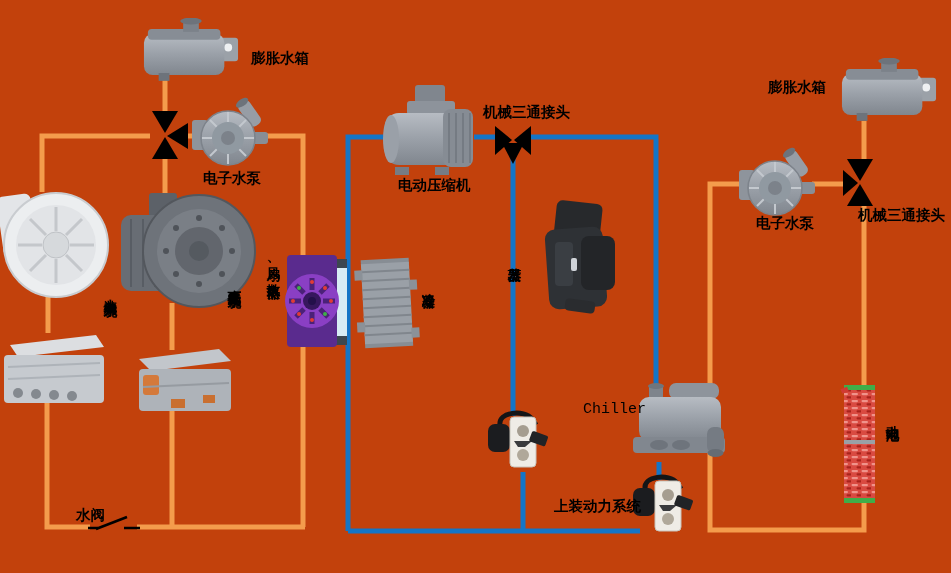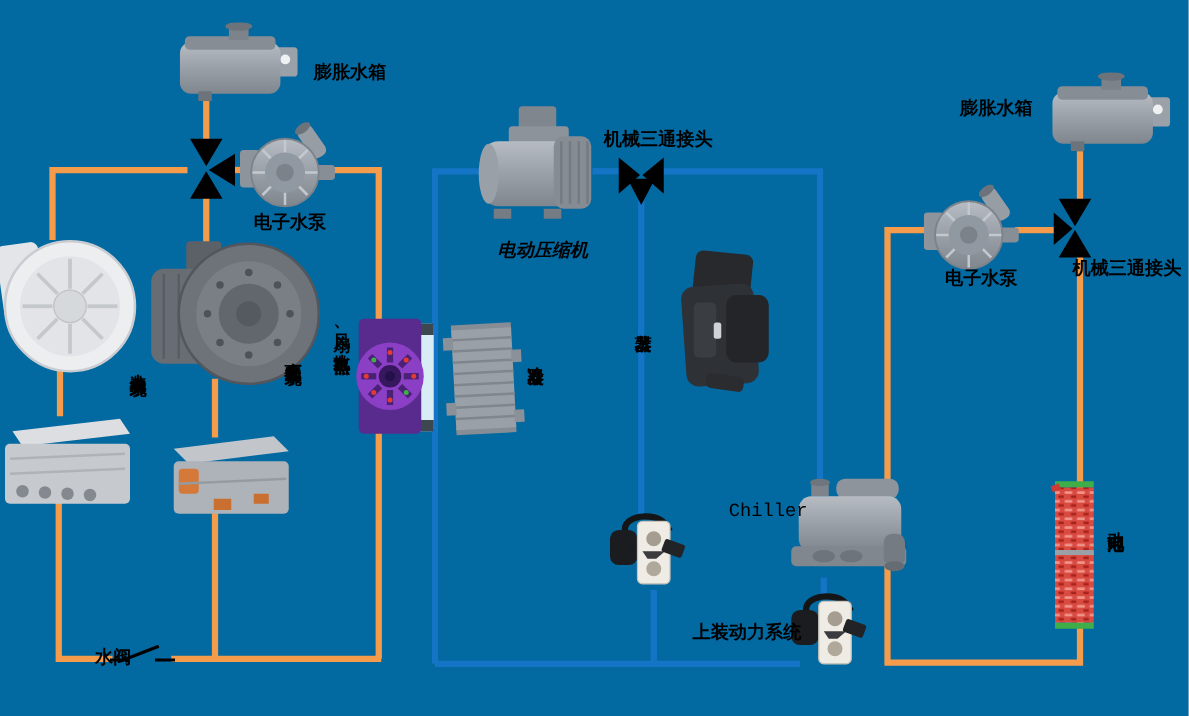"膨胀水箱" #stage { background: #0369a1 -> #c2410c }
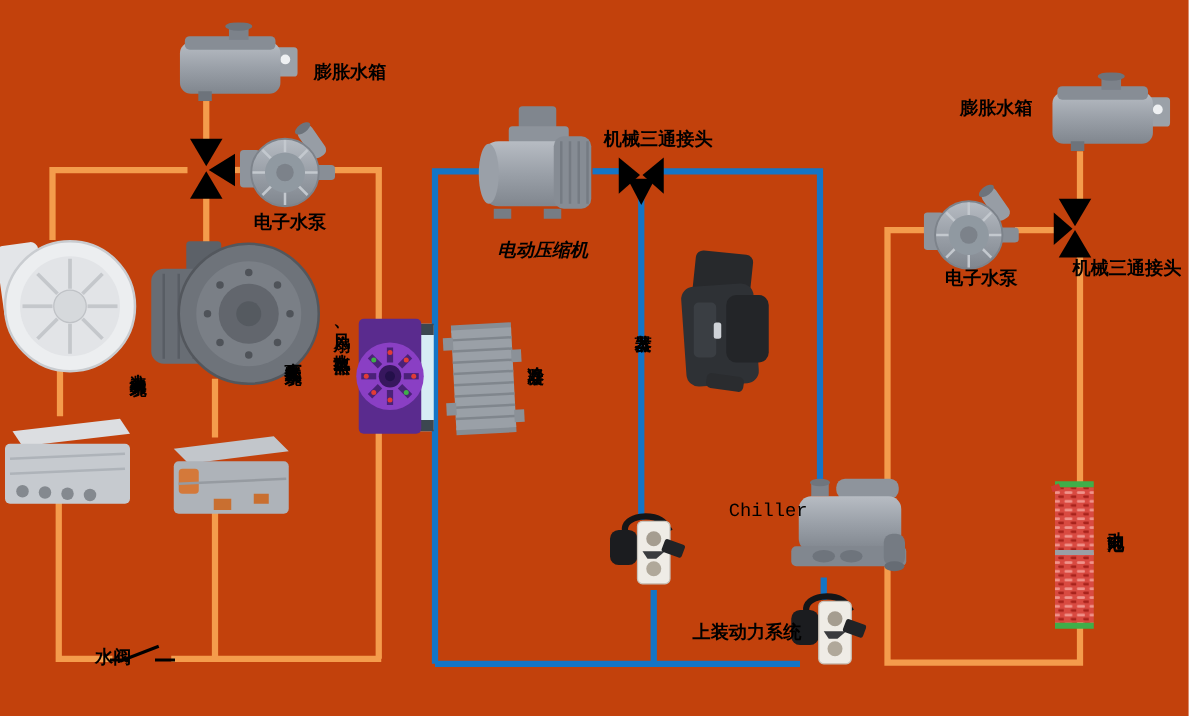"电动压缩机" div.lbl { font-style: italic -> none; top: 194px -> 178px }
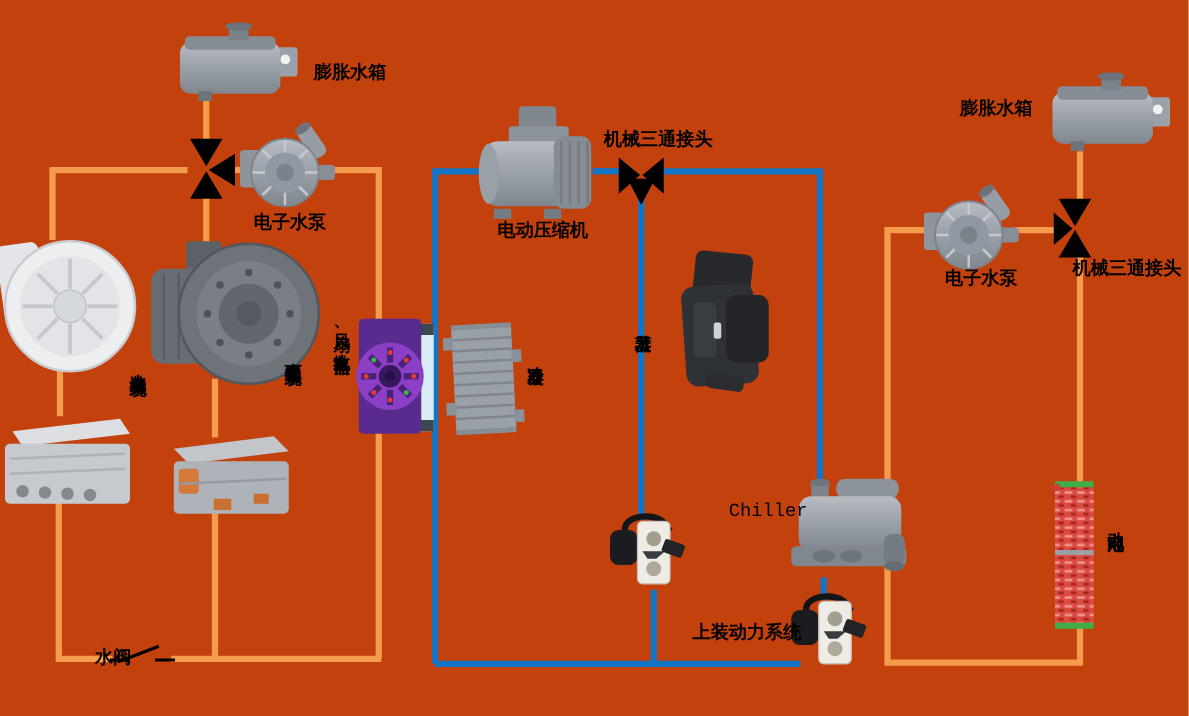"水阀" div.lbl { top: 519px -> 508px }
